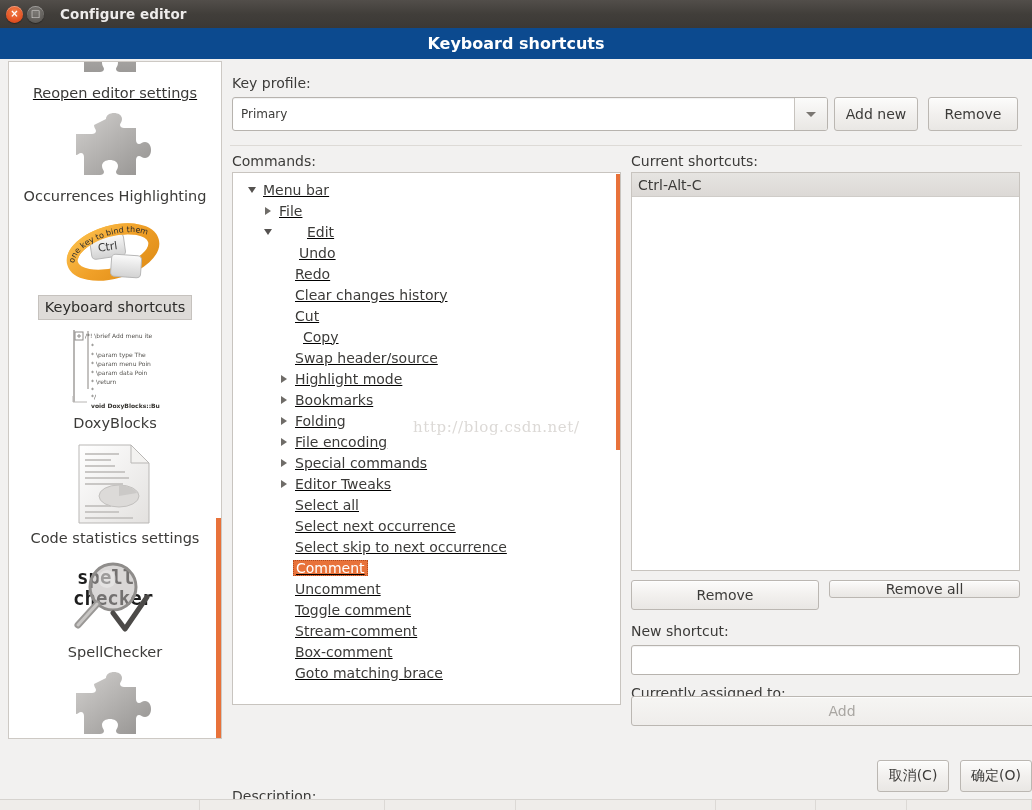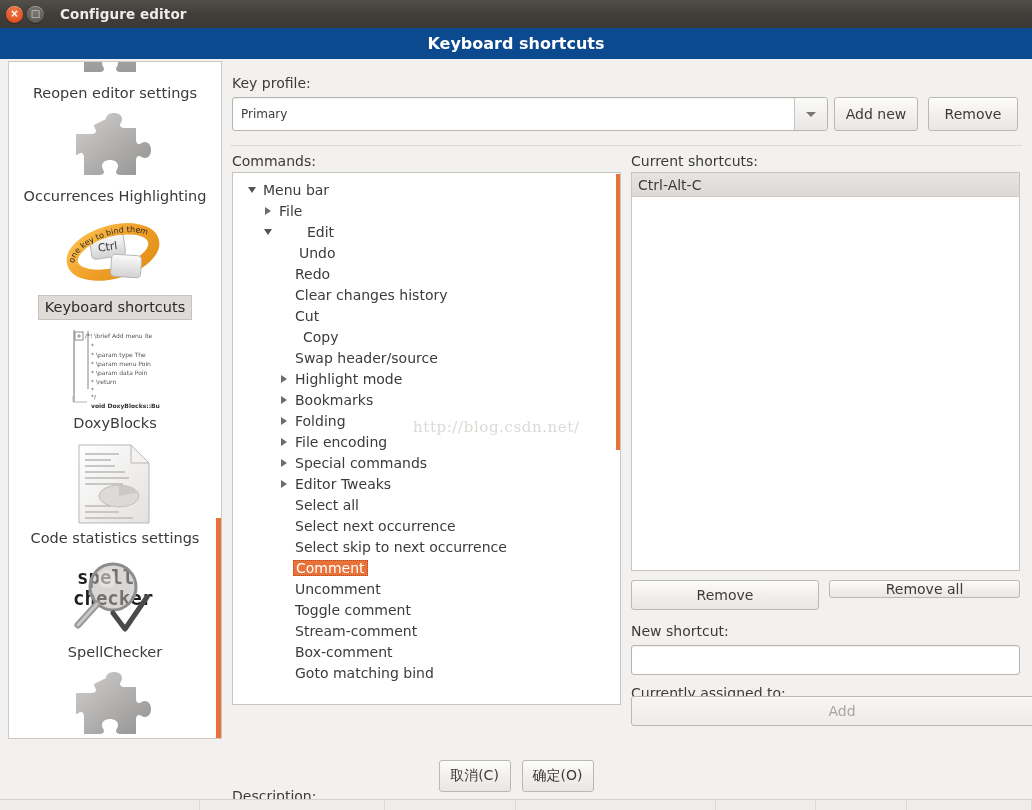"Reopen editor settings" div.side-item { text-decoration: none -> underline }
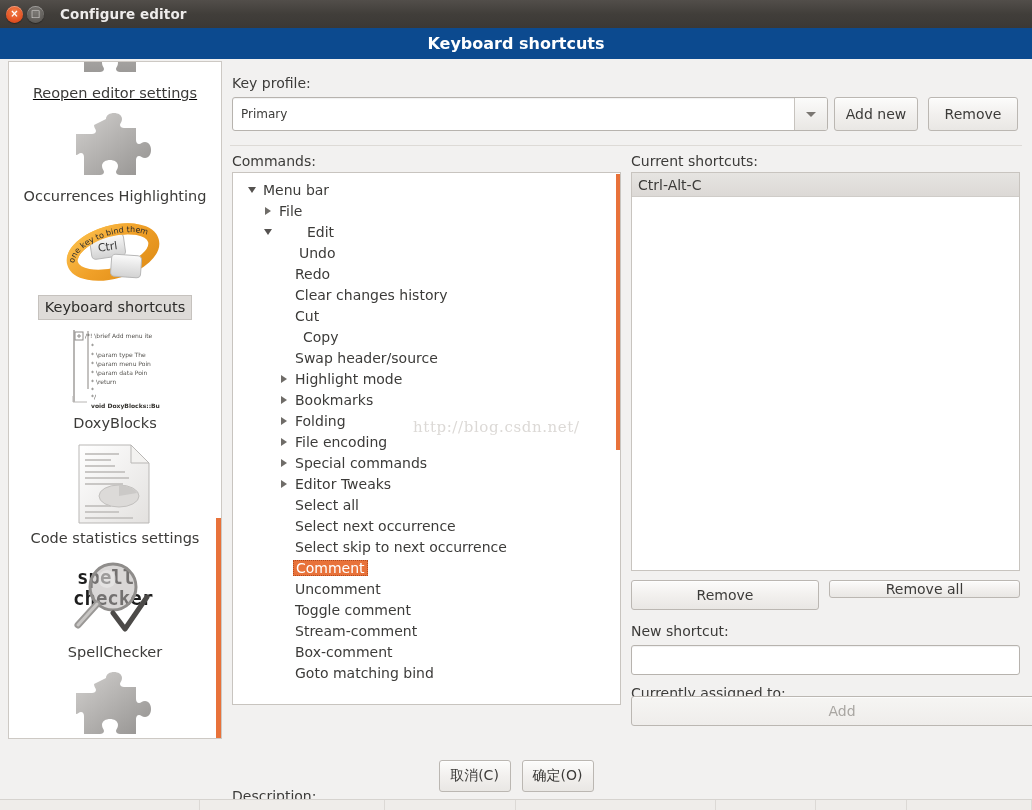"Menu bar" .tree-wrap { text-decoration: none -> underline }
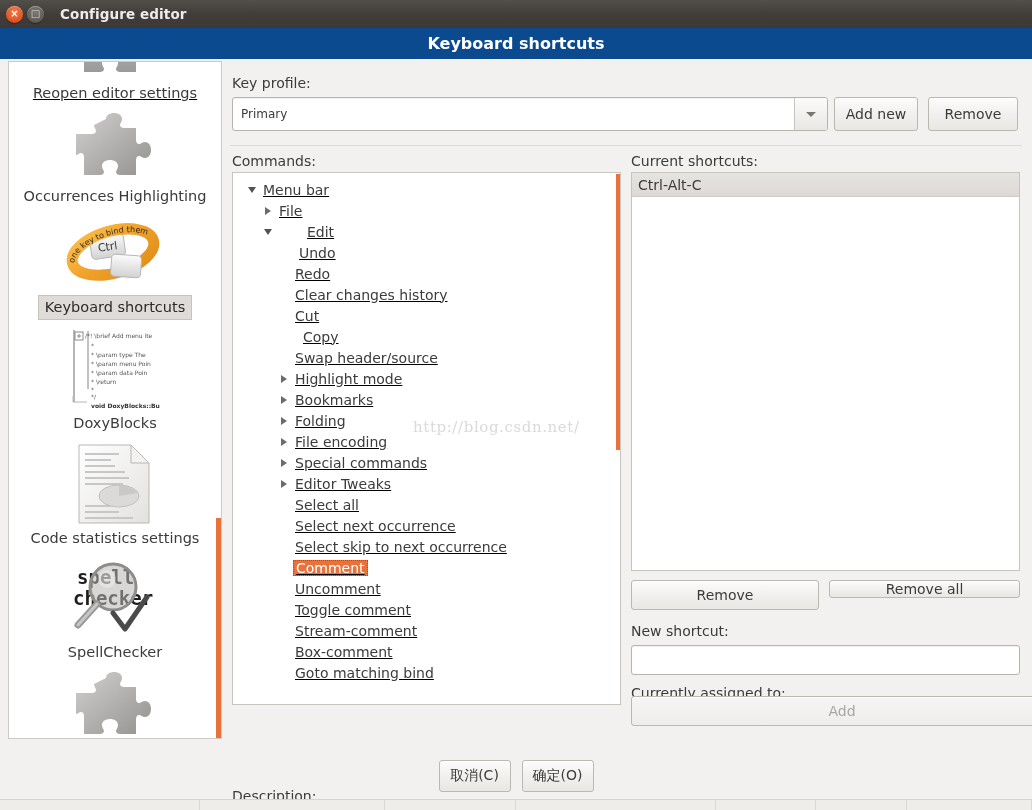"Goto matching bind" span.tlabel { text: bind -> brace }
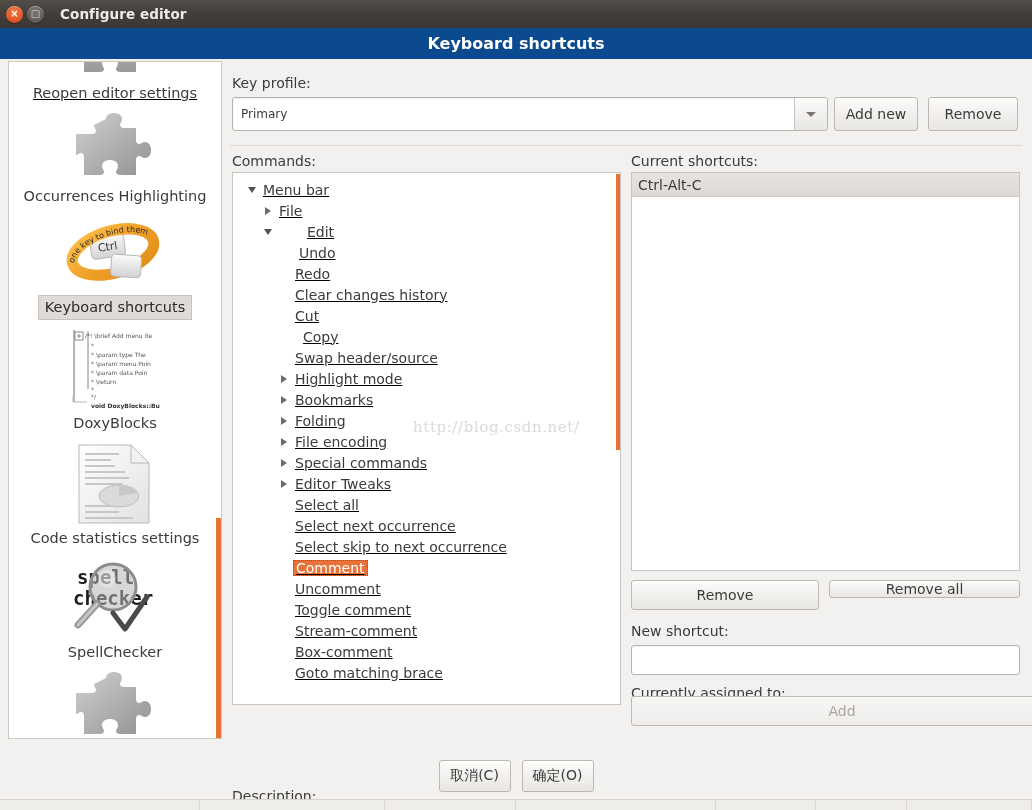"取消(C)" .footer { justify-content: center -> flex-end }
